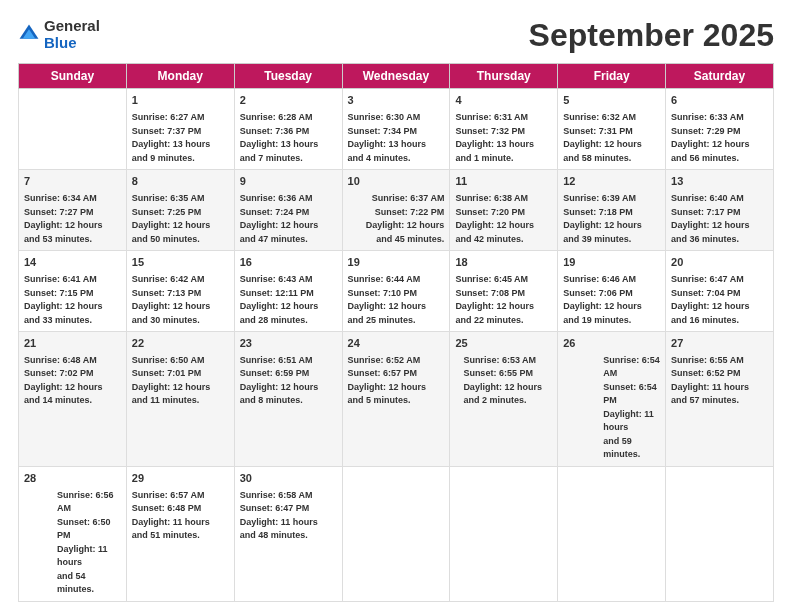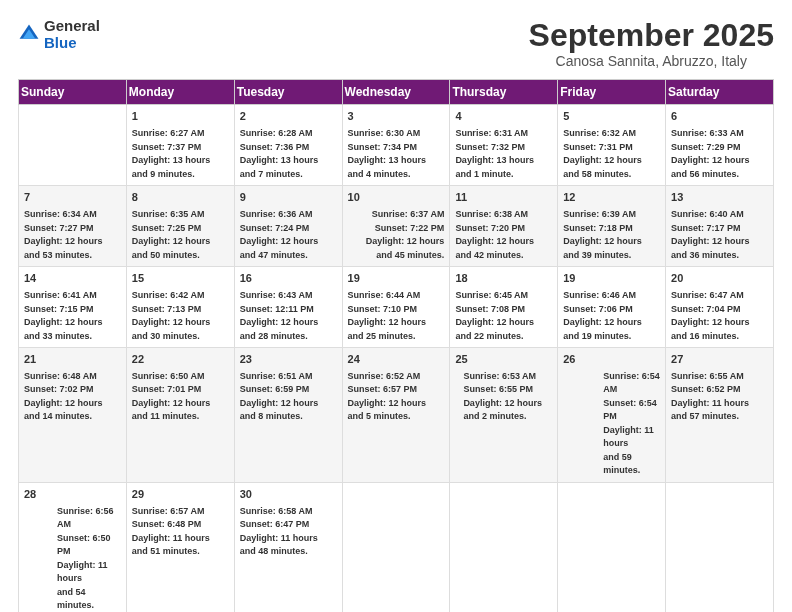"September 2025" .title-block { text-align: center -> left }
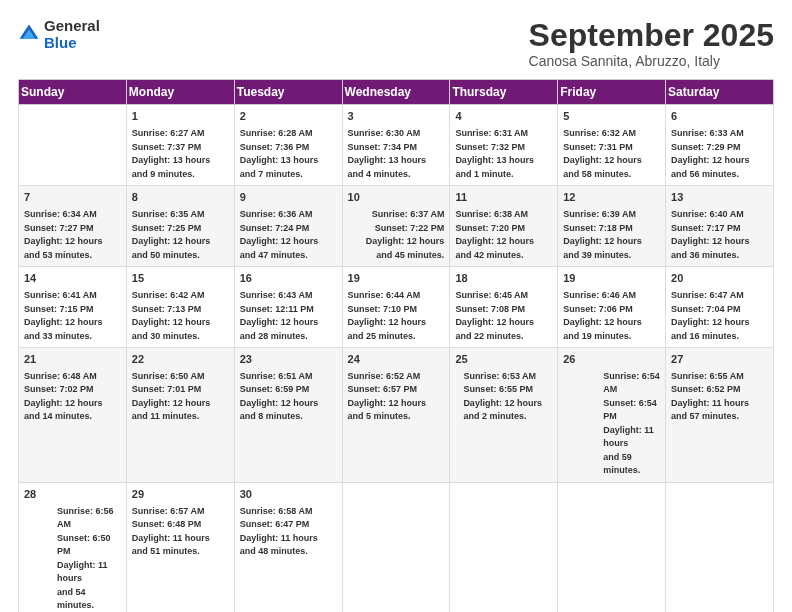"Canosa Sannita, Abruzzo, Italy" div.location { html: <div>Canosa Sannita, Abruzzo, Italy</div> -> none }
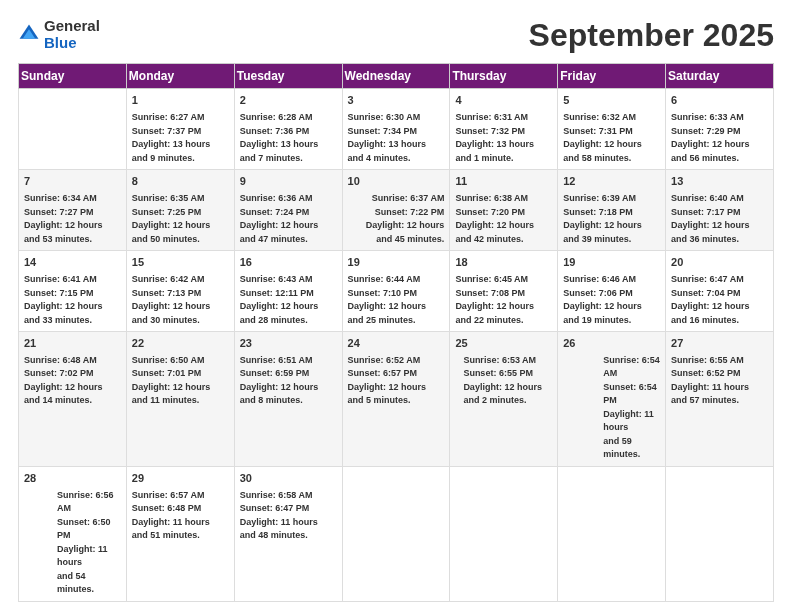"Sunday" thead th { background-color: #701a75 -> #be185d; text-align: left -> center }
